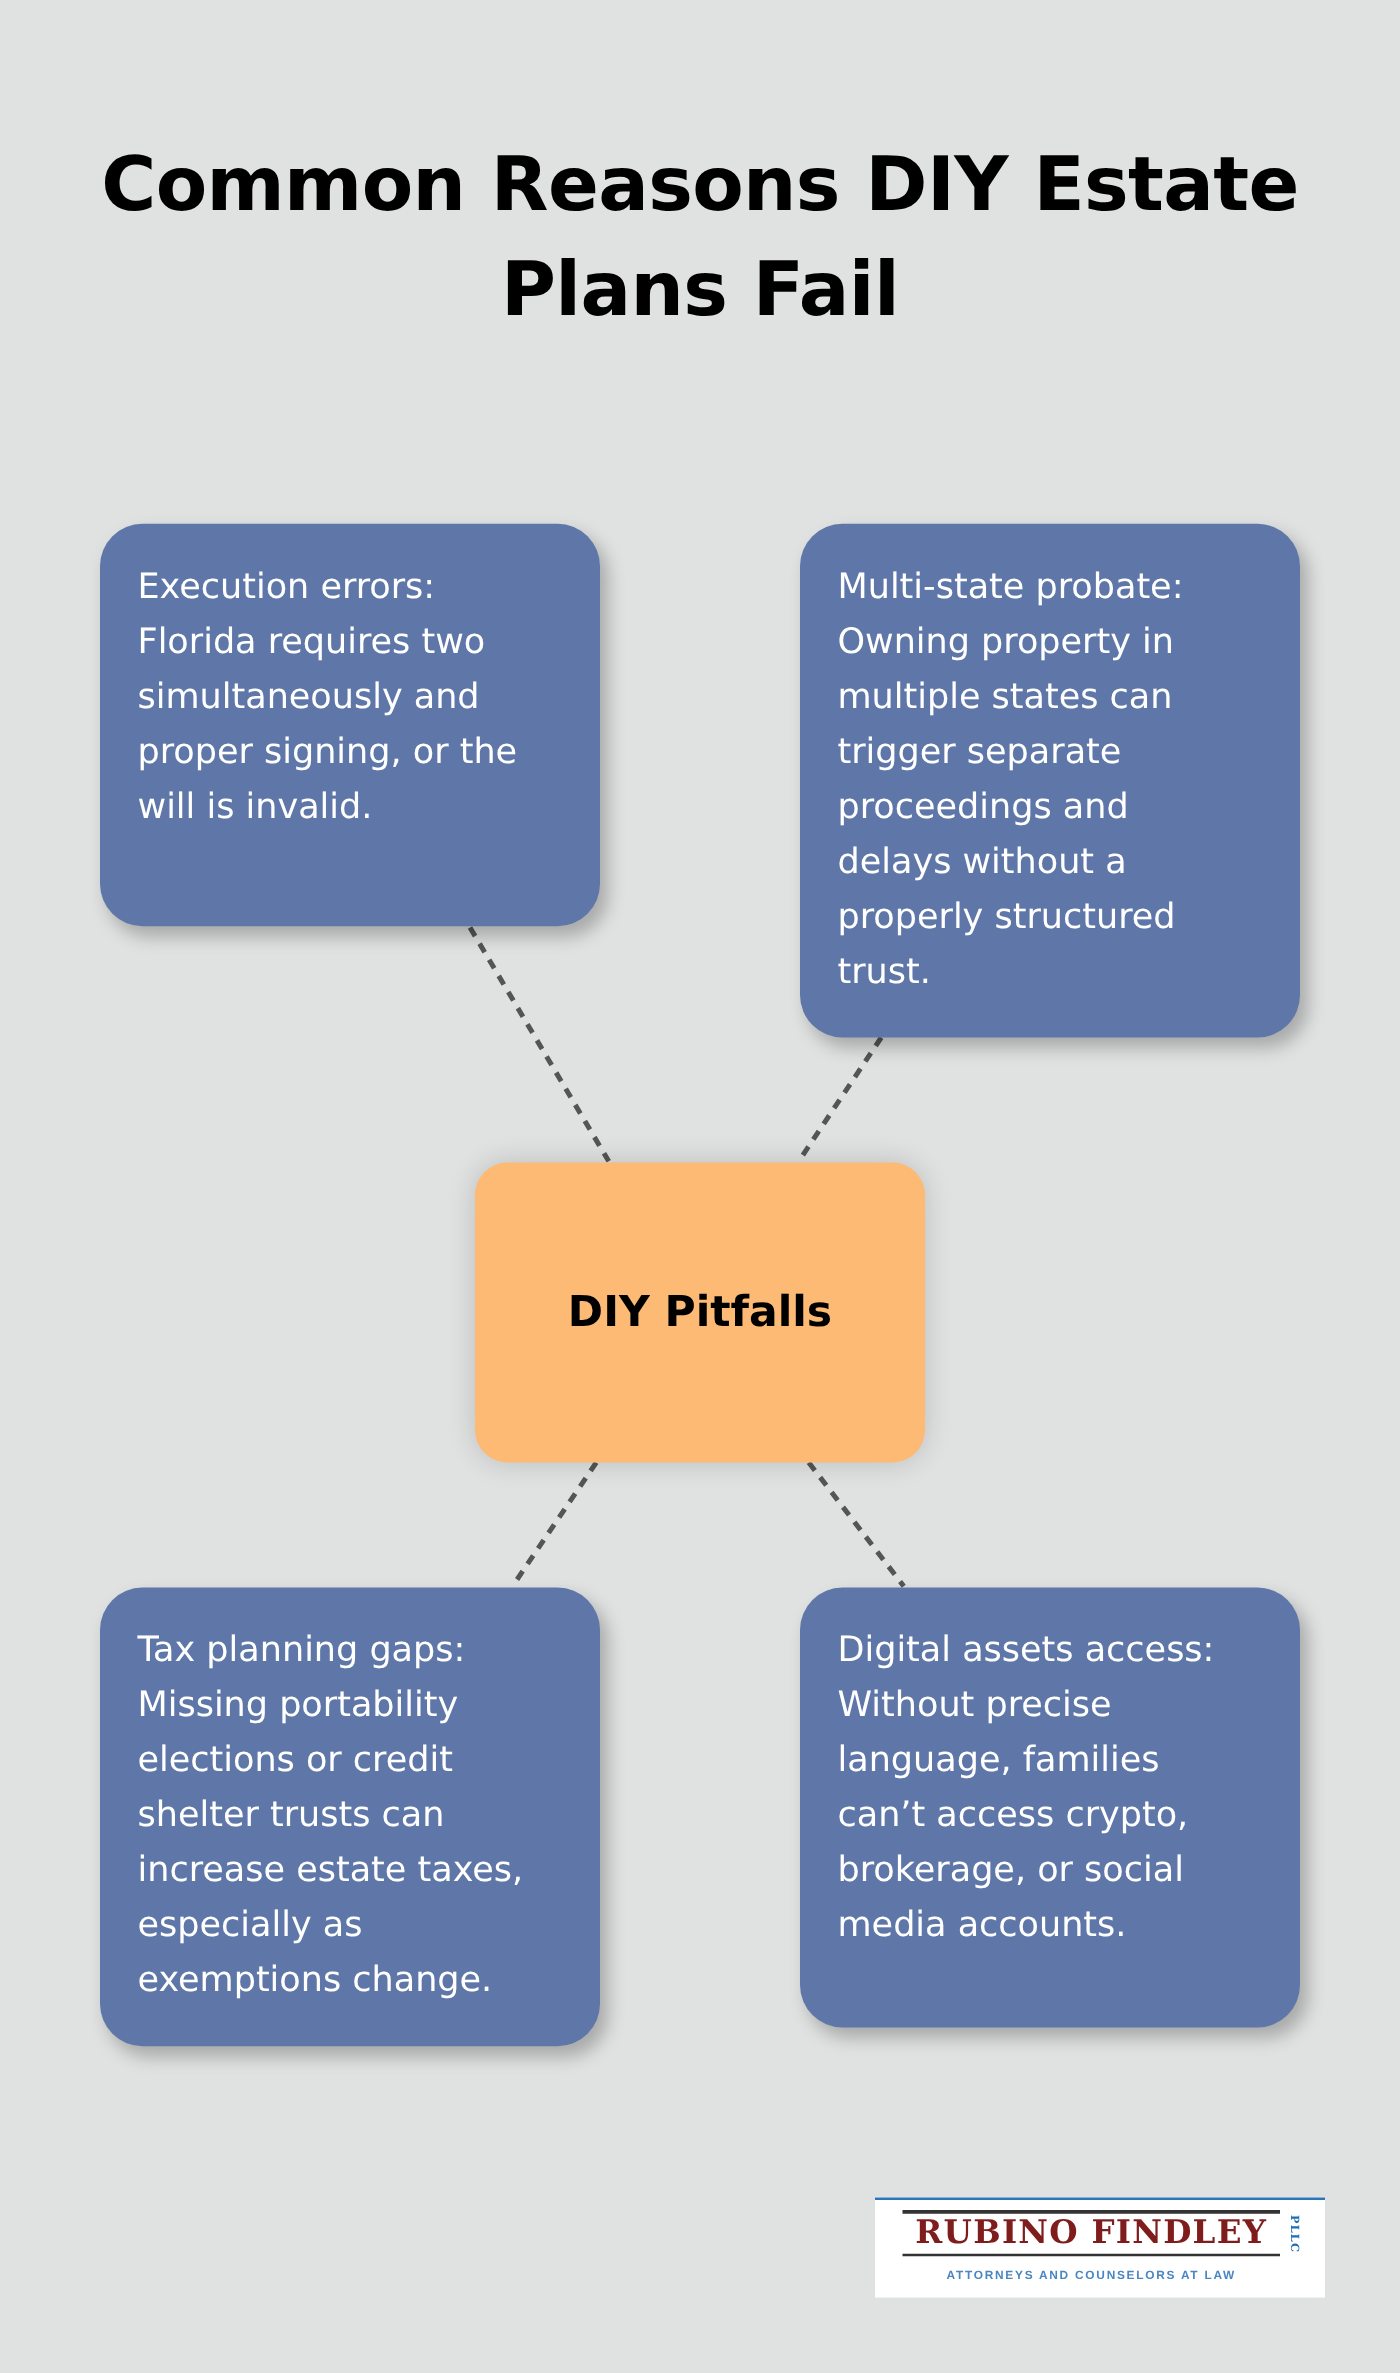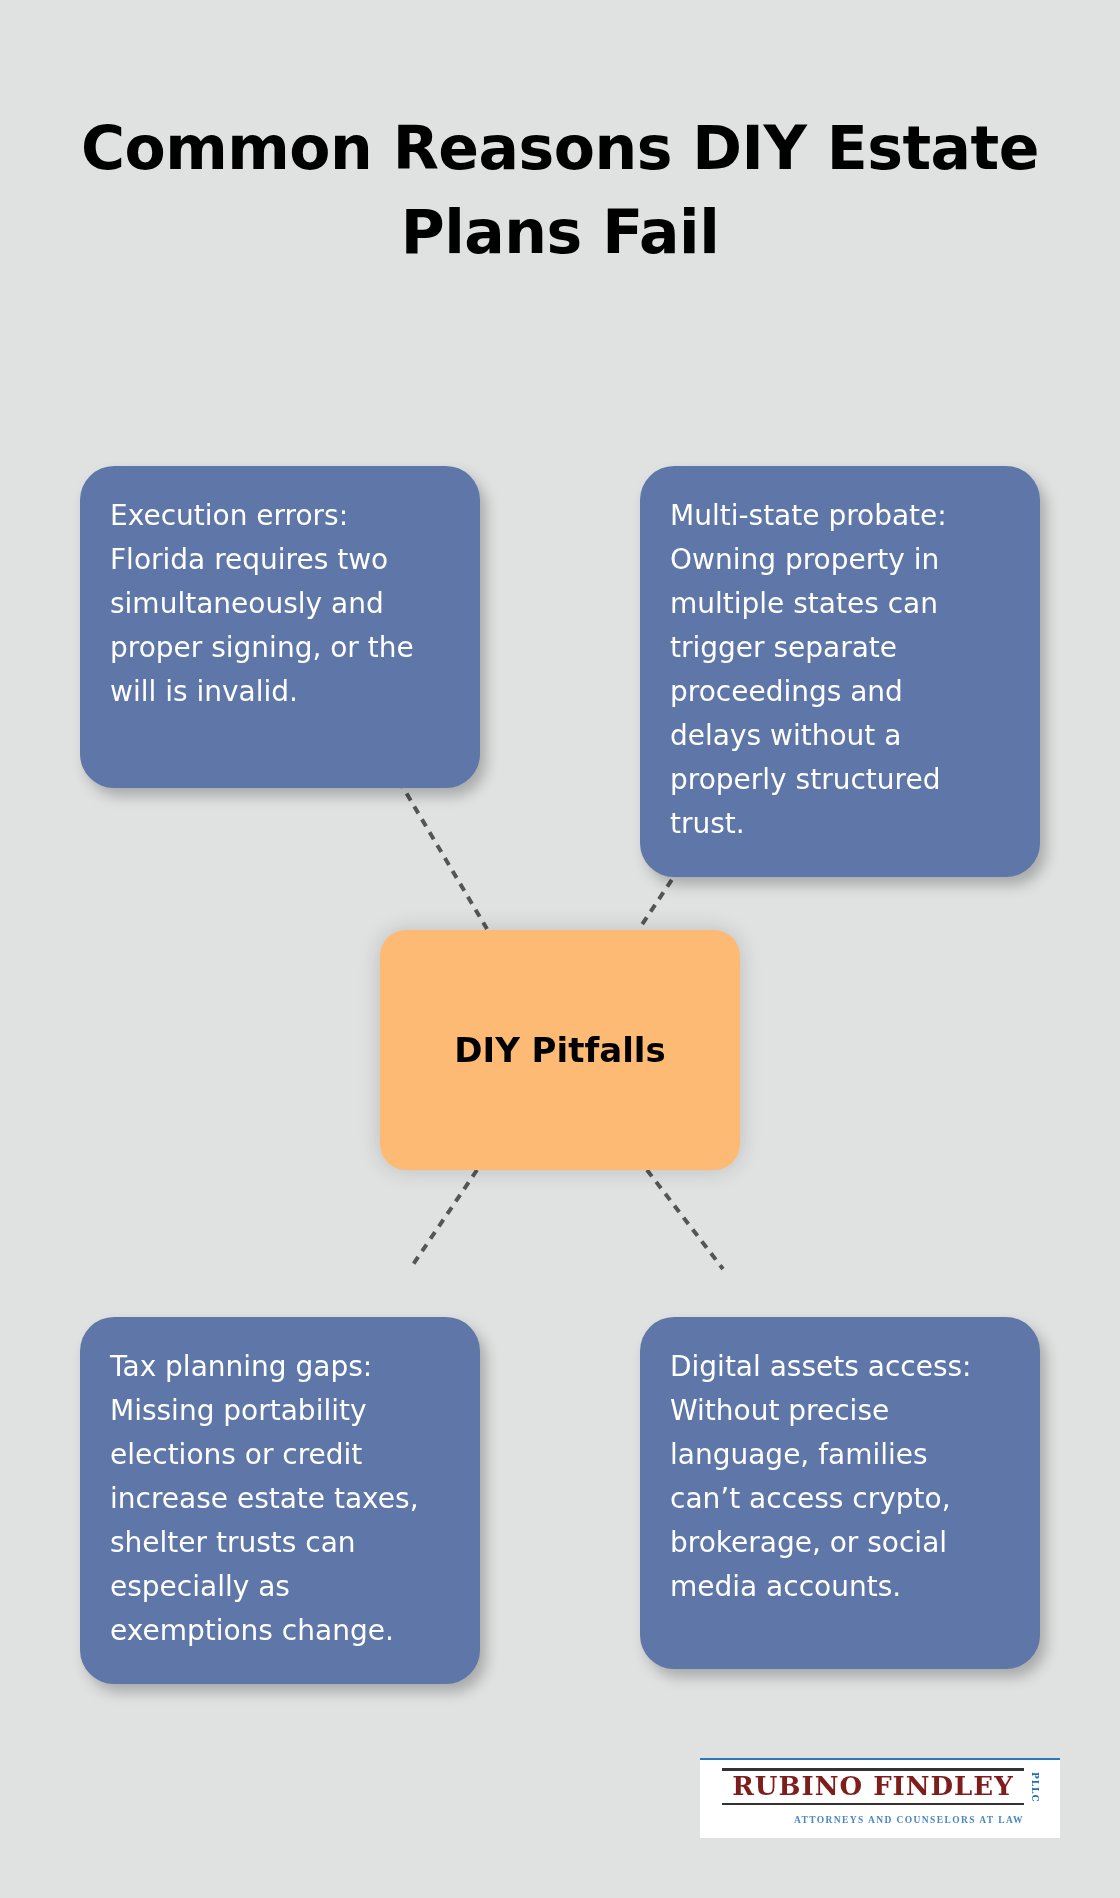"Execution errors:" .card { margin-top: 47px -> none }
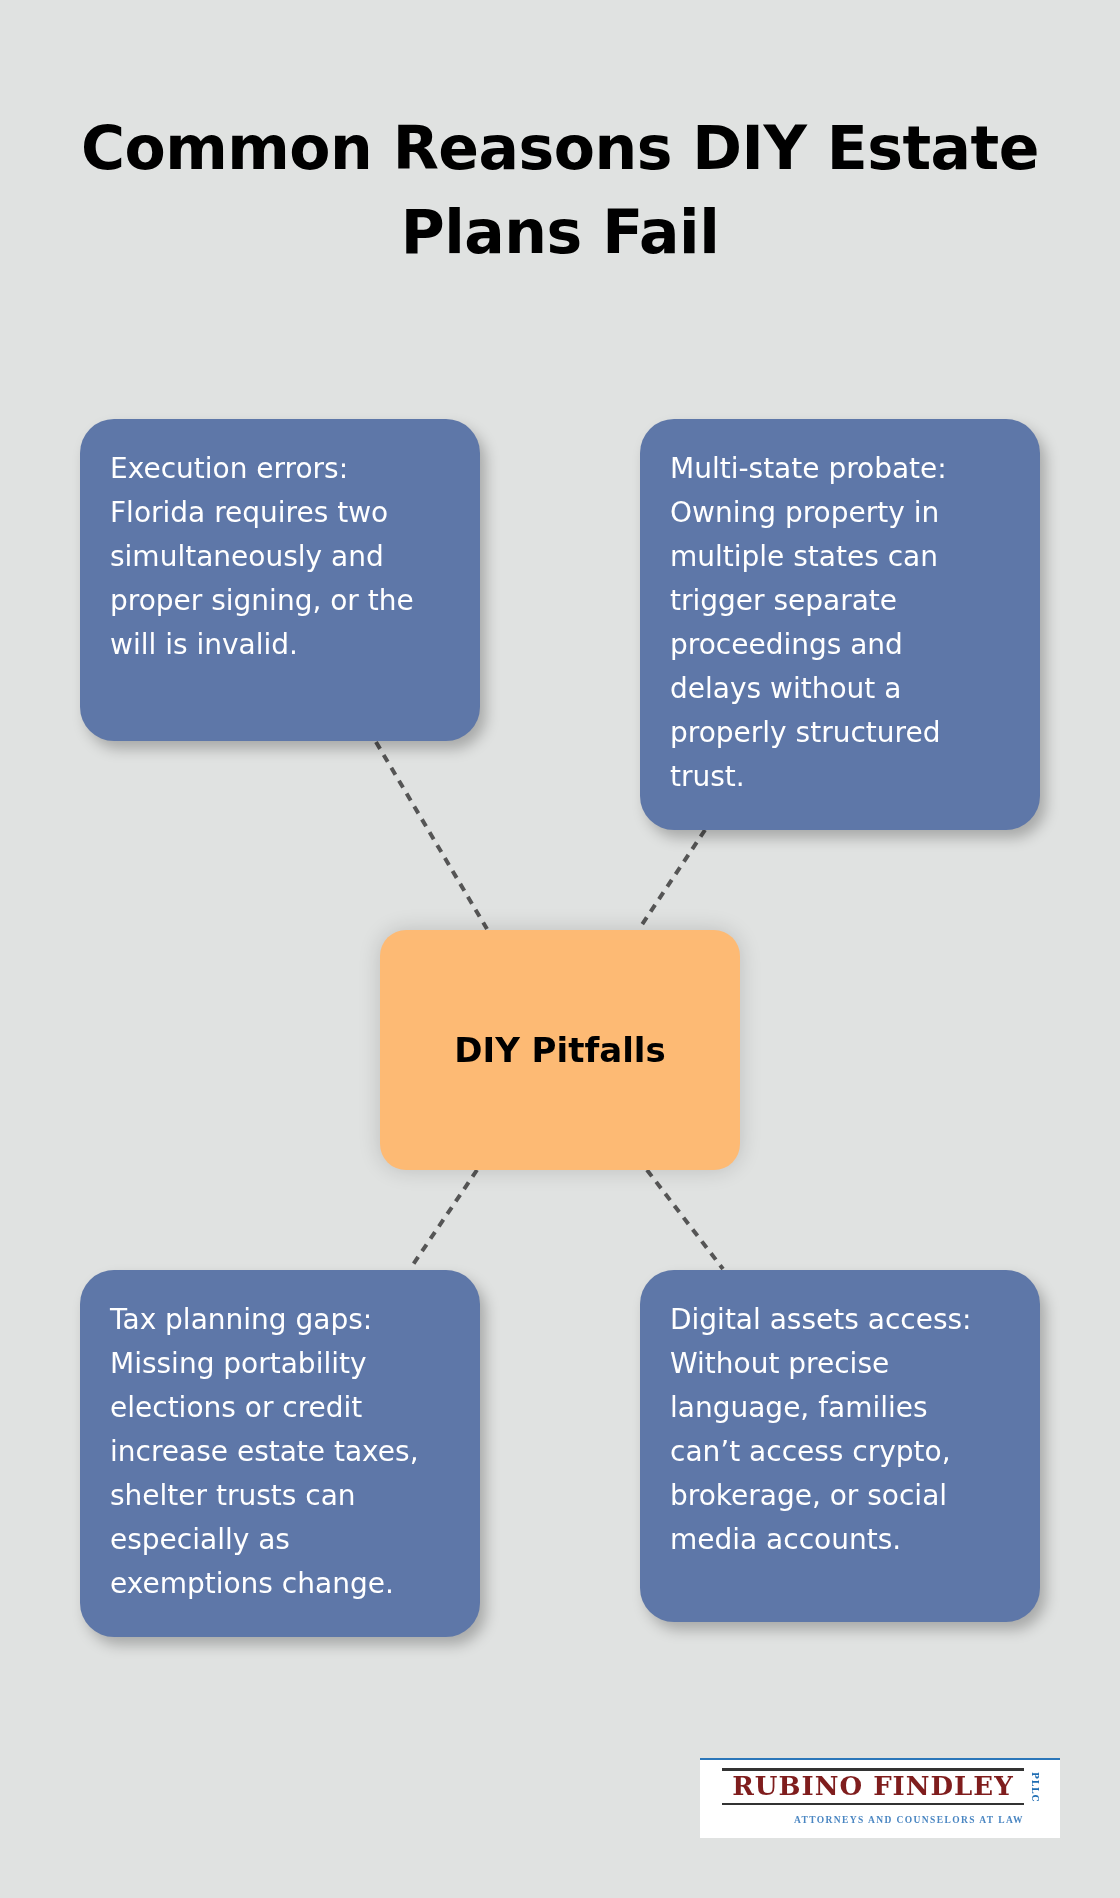"increase estate taxes," span.card-text { order: before "shelter trusts can" -> after "shelter trusts can" }
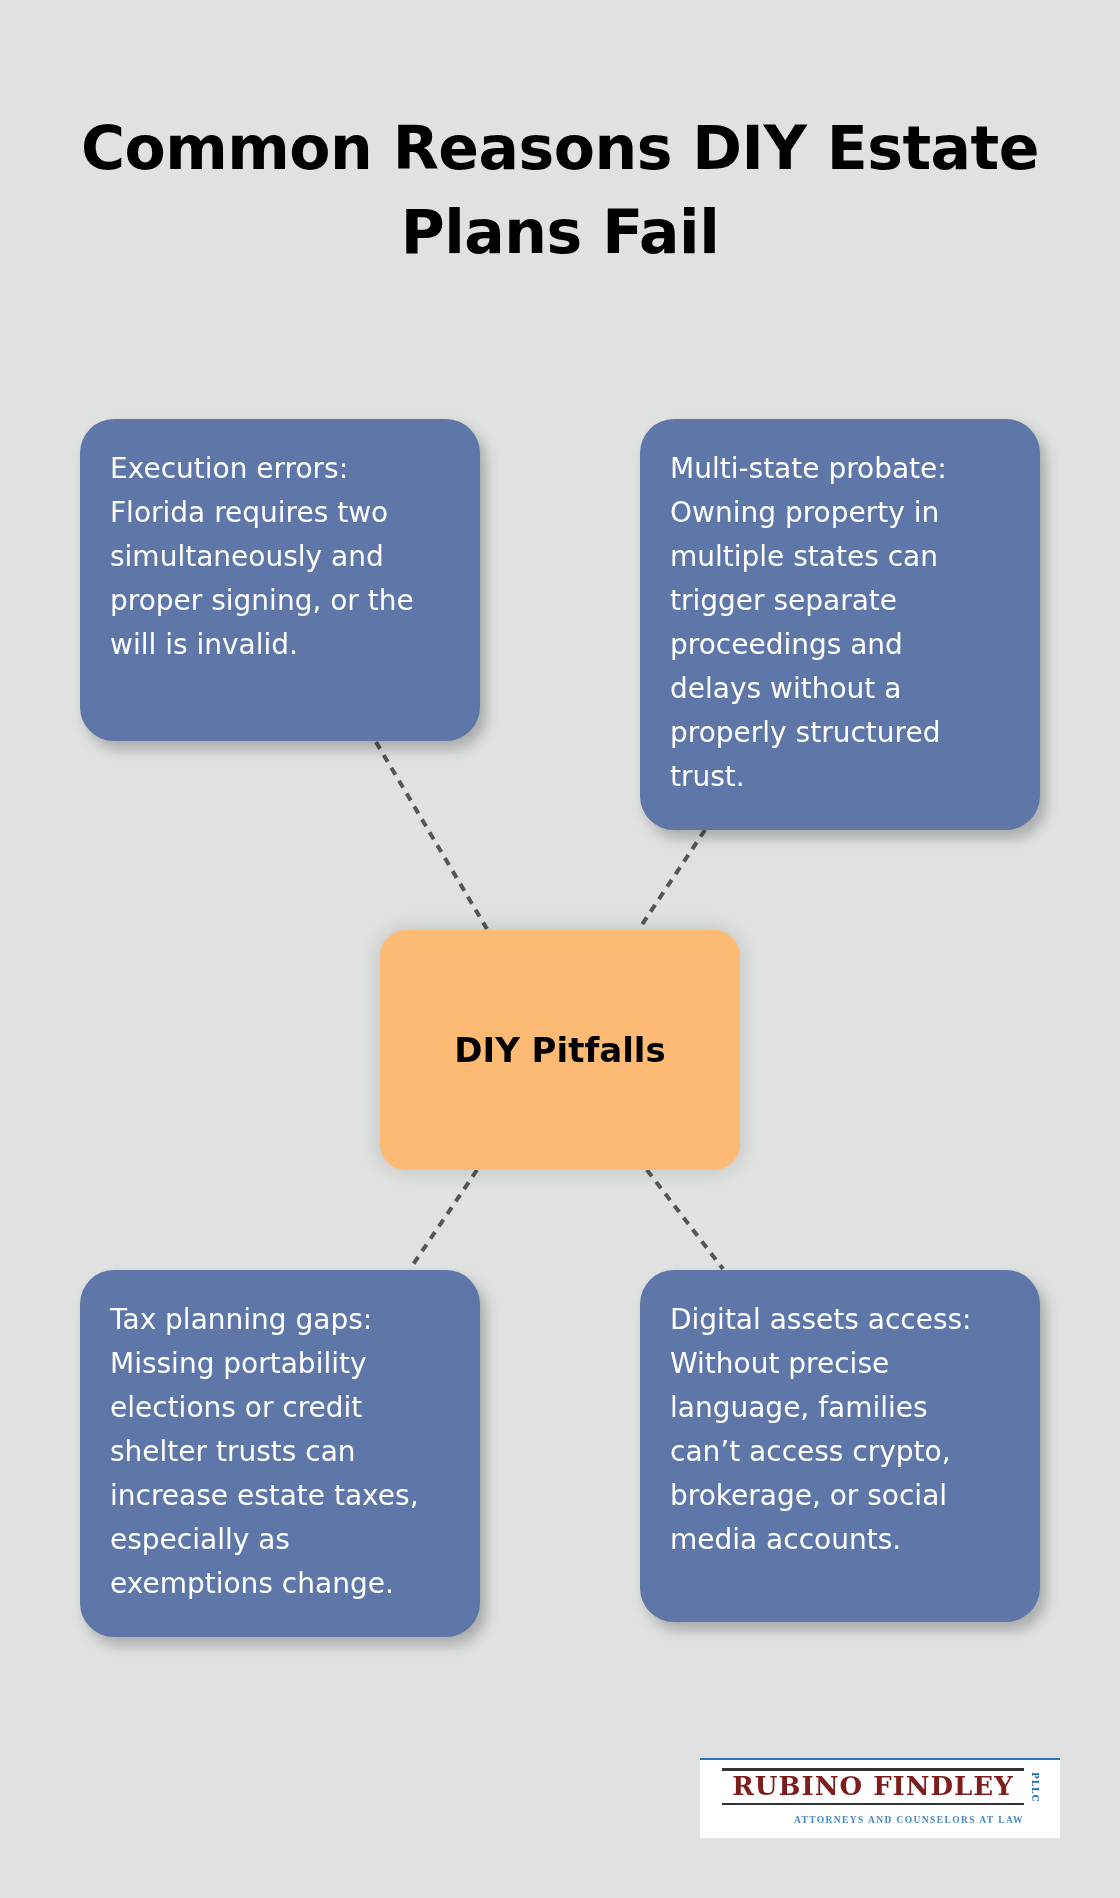"ATTORNEYS AND COUNSELORS AT LAW" .logo-tag { font-family: Liberation Serif, serif -> Liberation Sans, sans-serif; text-align: right -> center }
